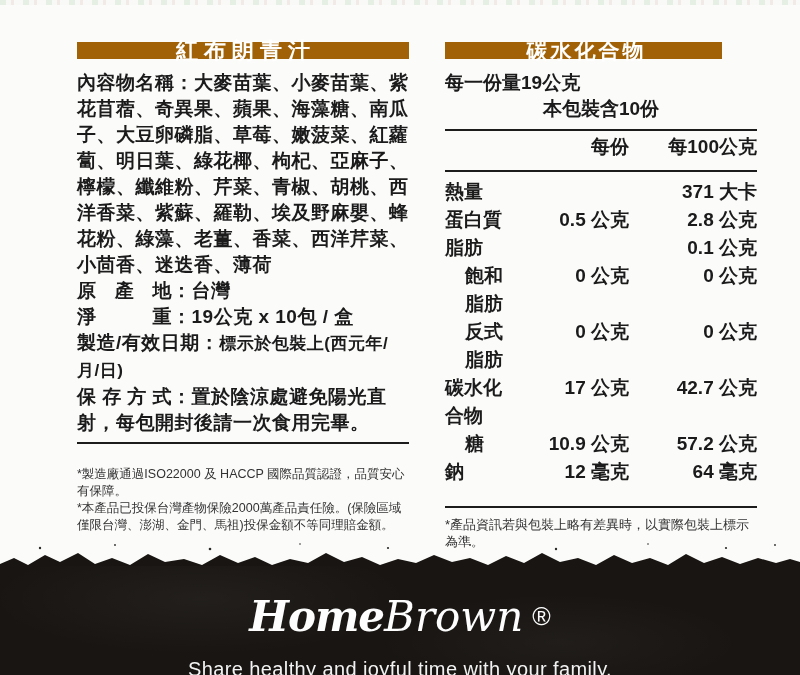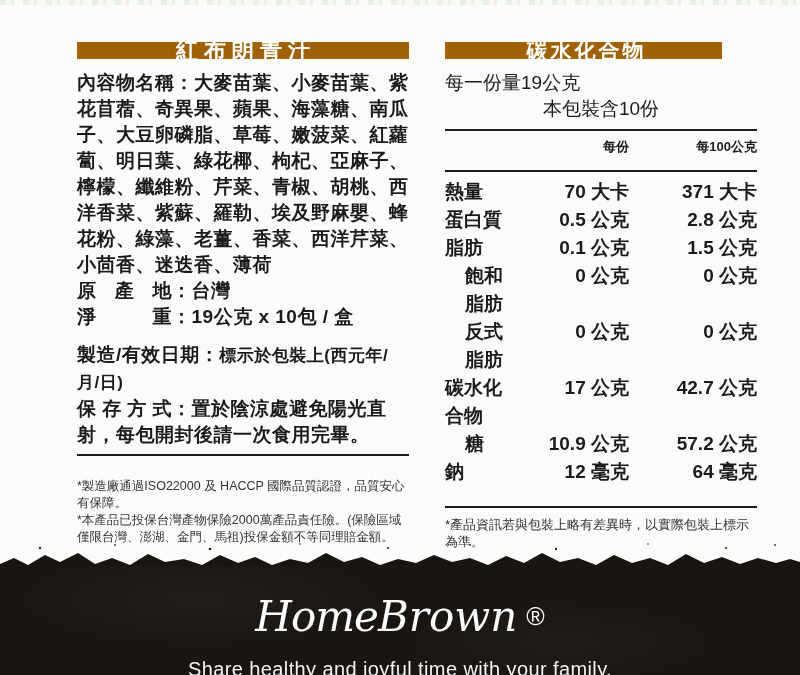"每一份量19公克" .serv { font-weight: 400 -> 700 }
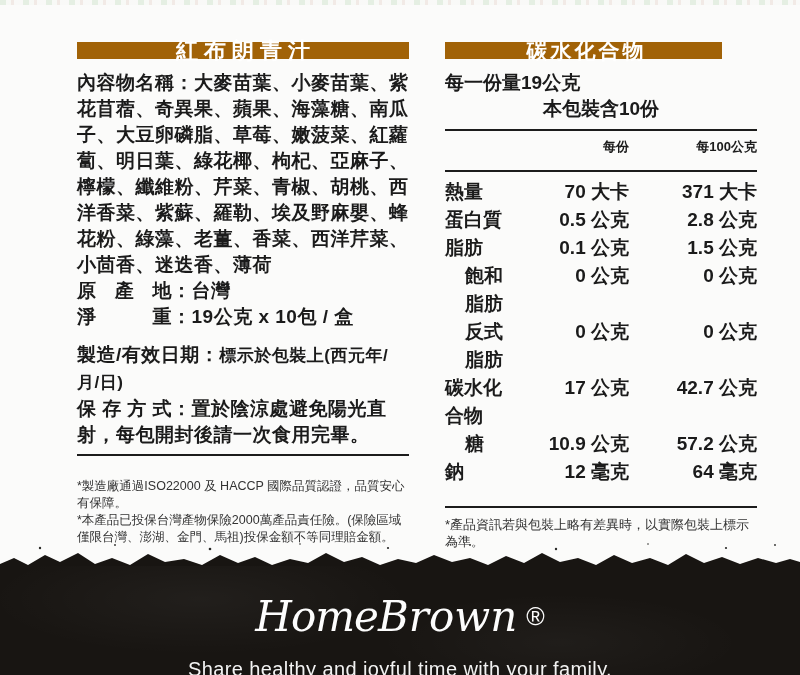"每份" .nhead { font-size: 13px -> 19px }
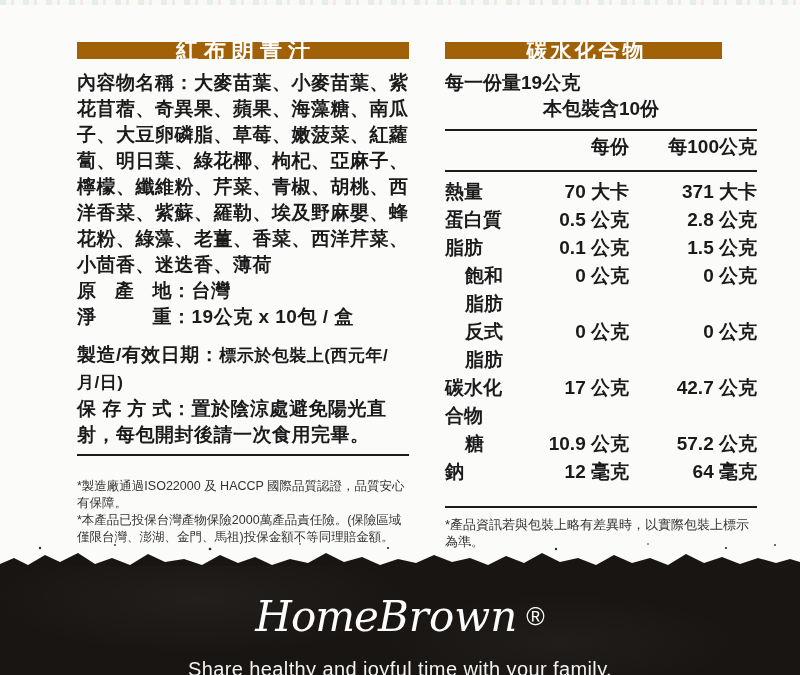"70 大卡" span.v1 { html: <span>70 大卡</span> -> none }
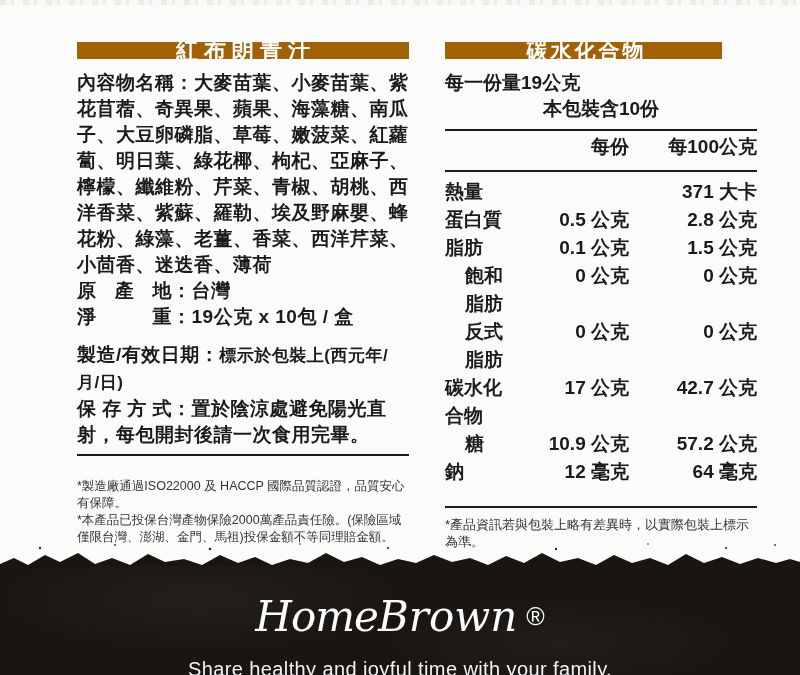"1.5 公克" span.v2 { html: <span>1.5 公克</span> -> none }
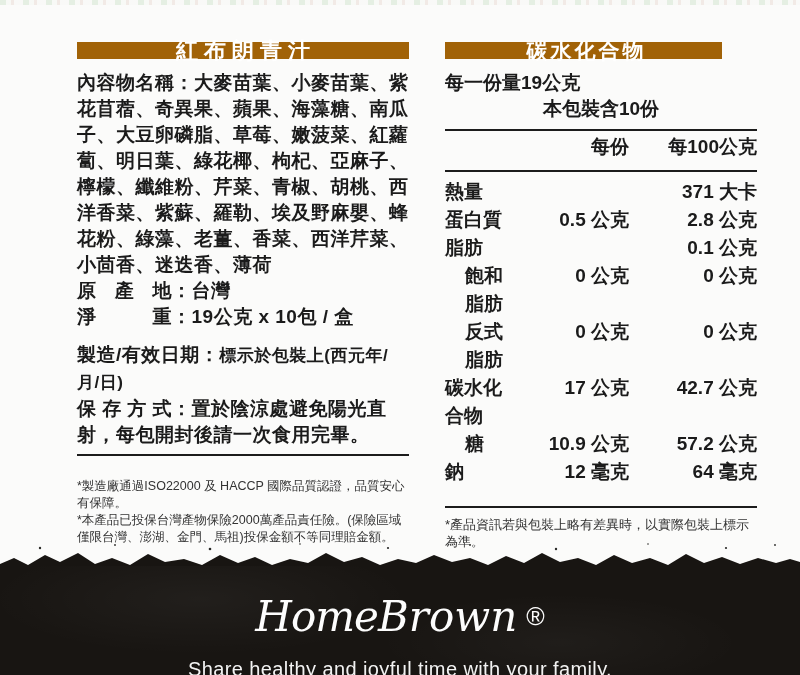"製造/有效日期" .flabel.wide { margin-top: 12px -> none }
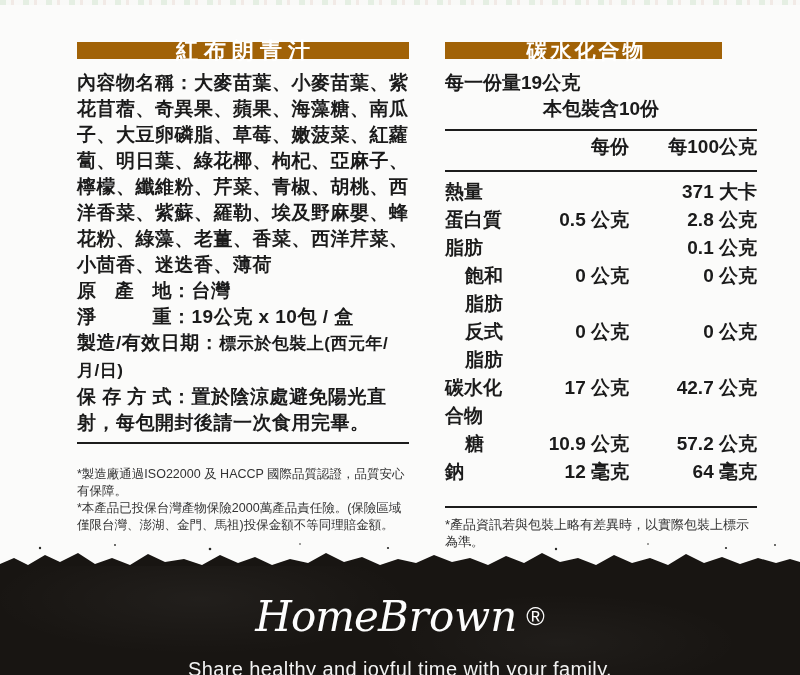"Home" .logo-home { font-weight: 400 -> 700 }
